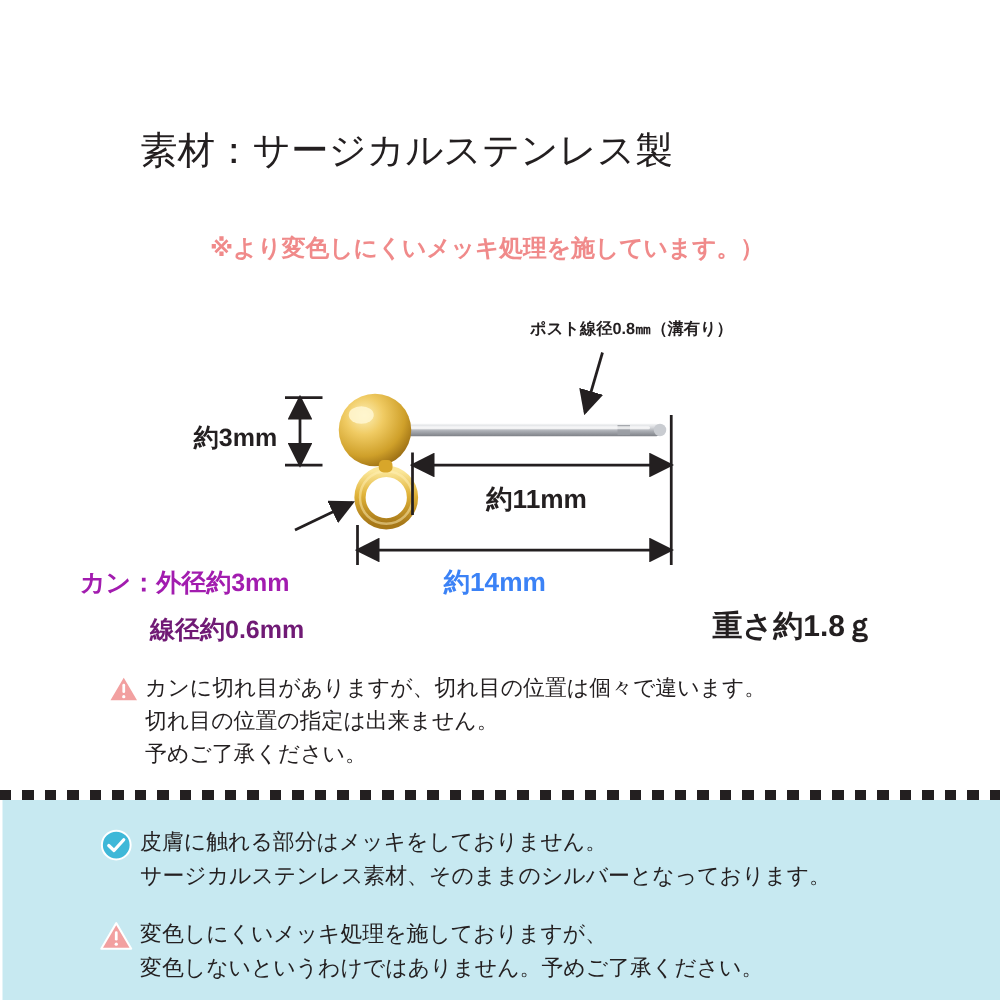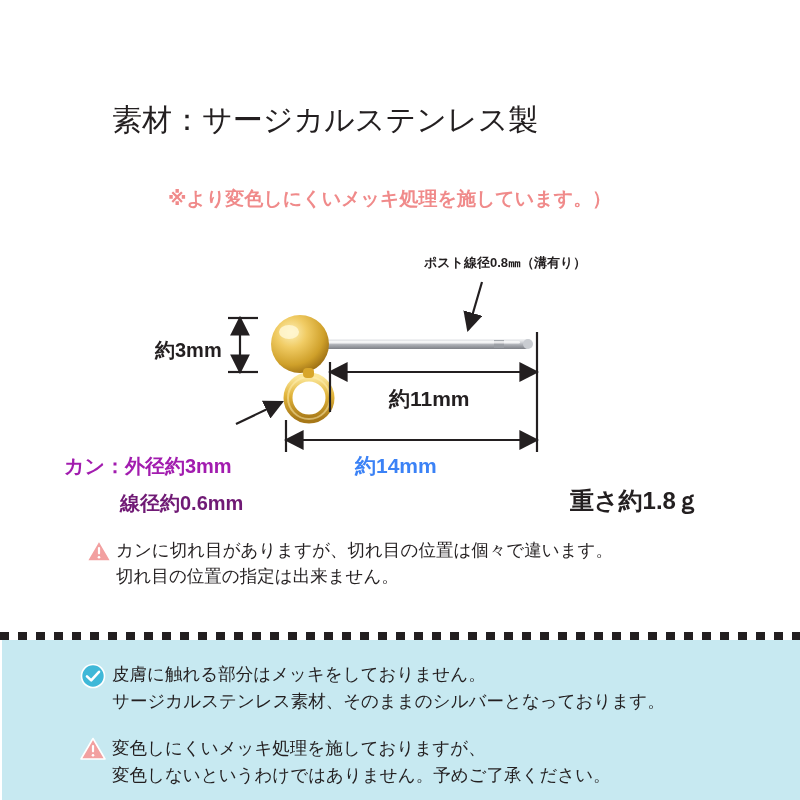"予めご了承ください。" div.warn-text { html: none -> <div>予めご了承ください。</div> }
